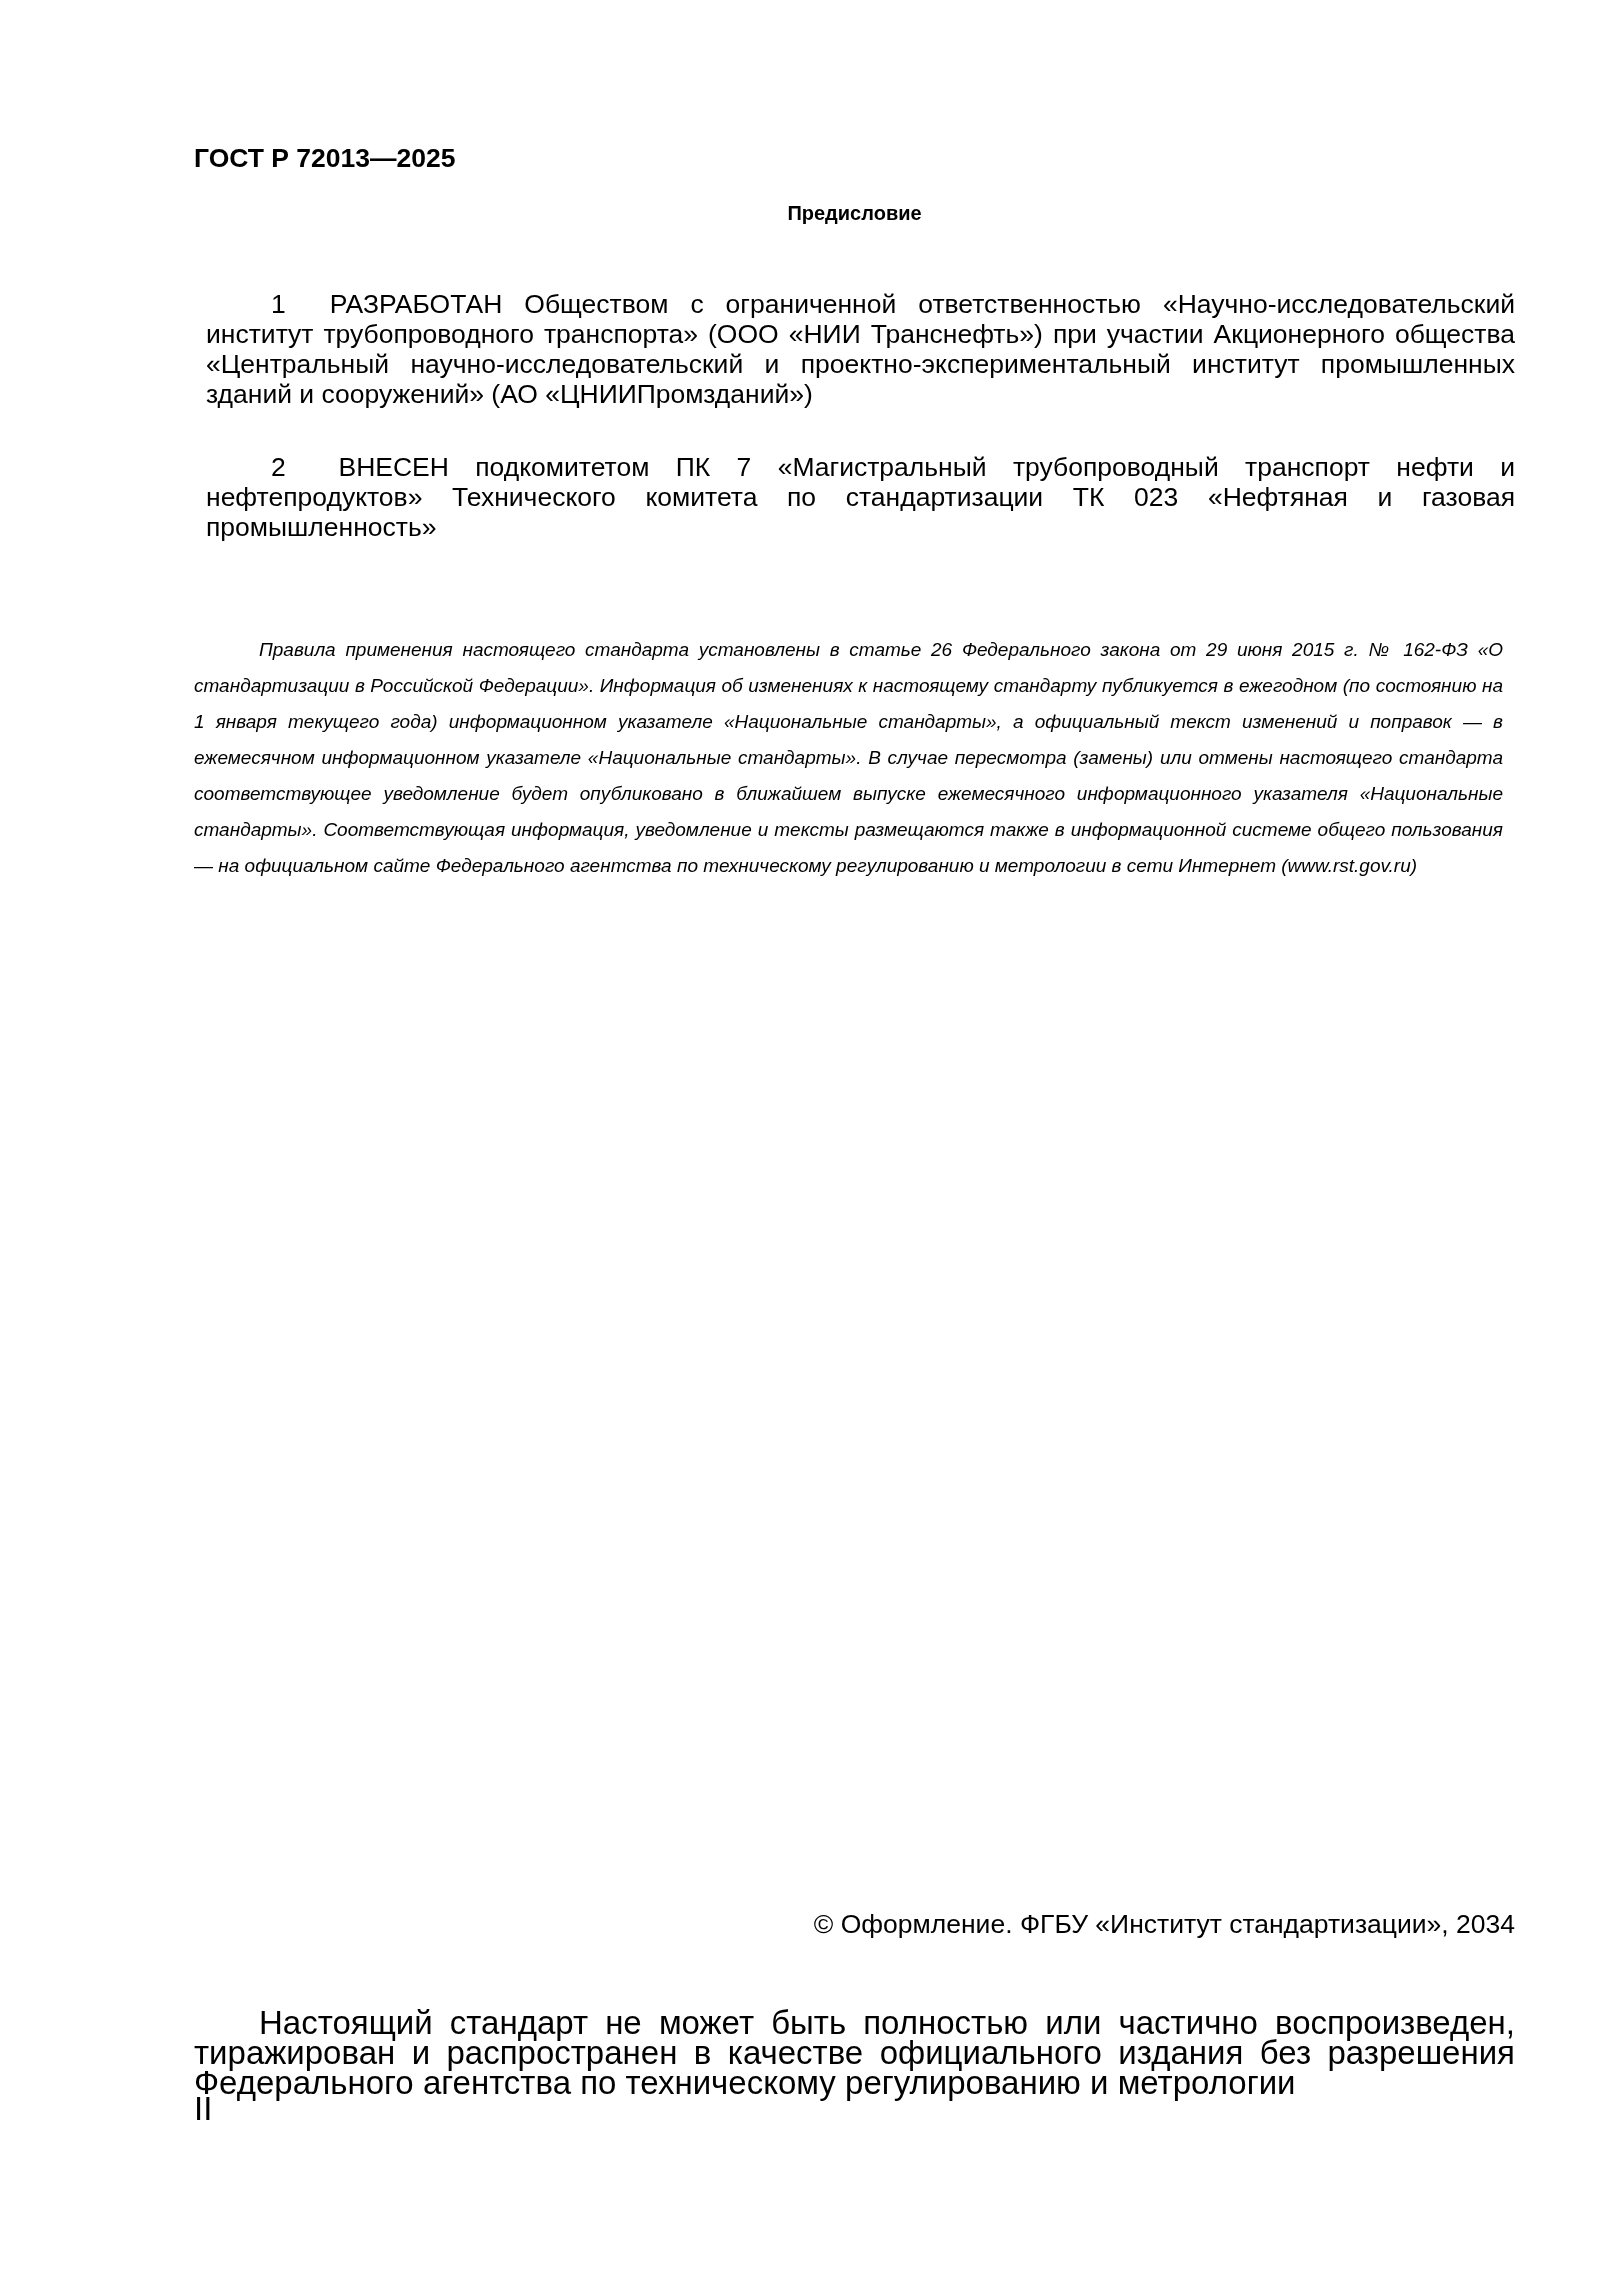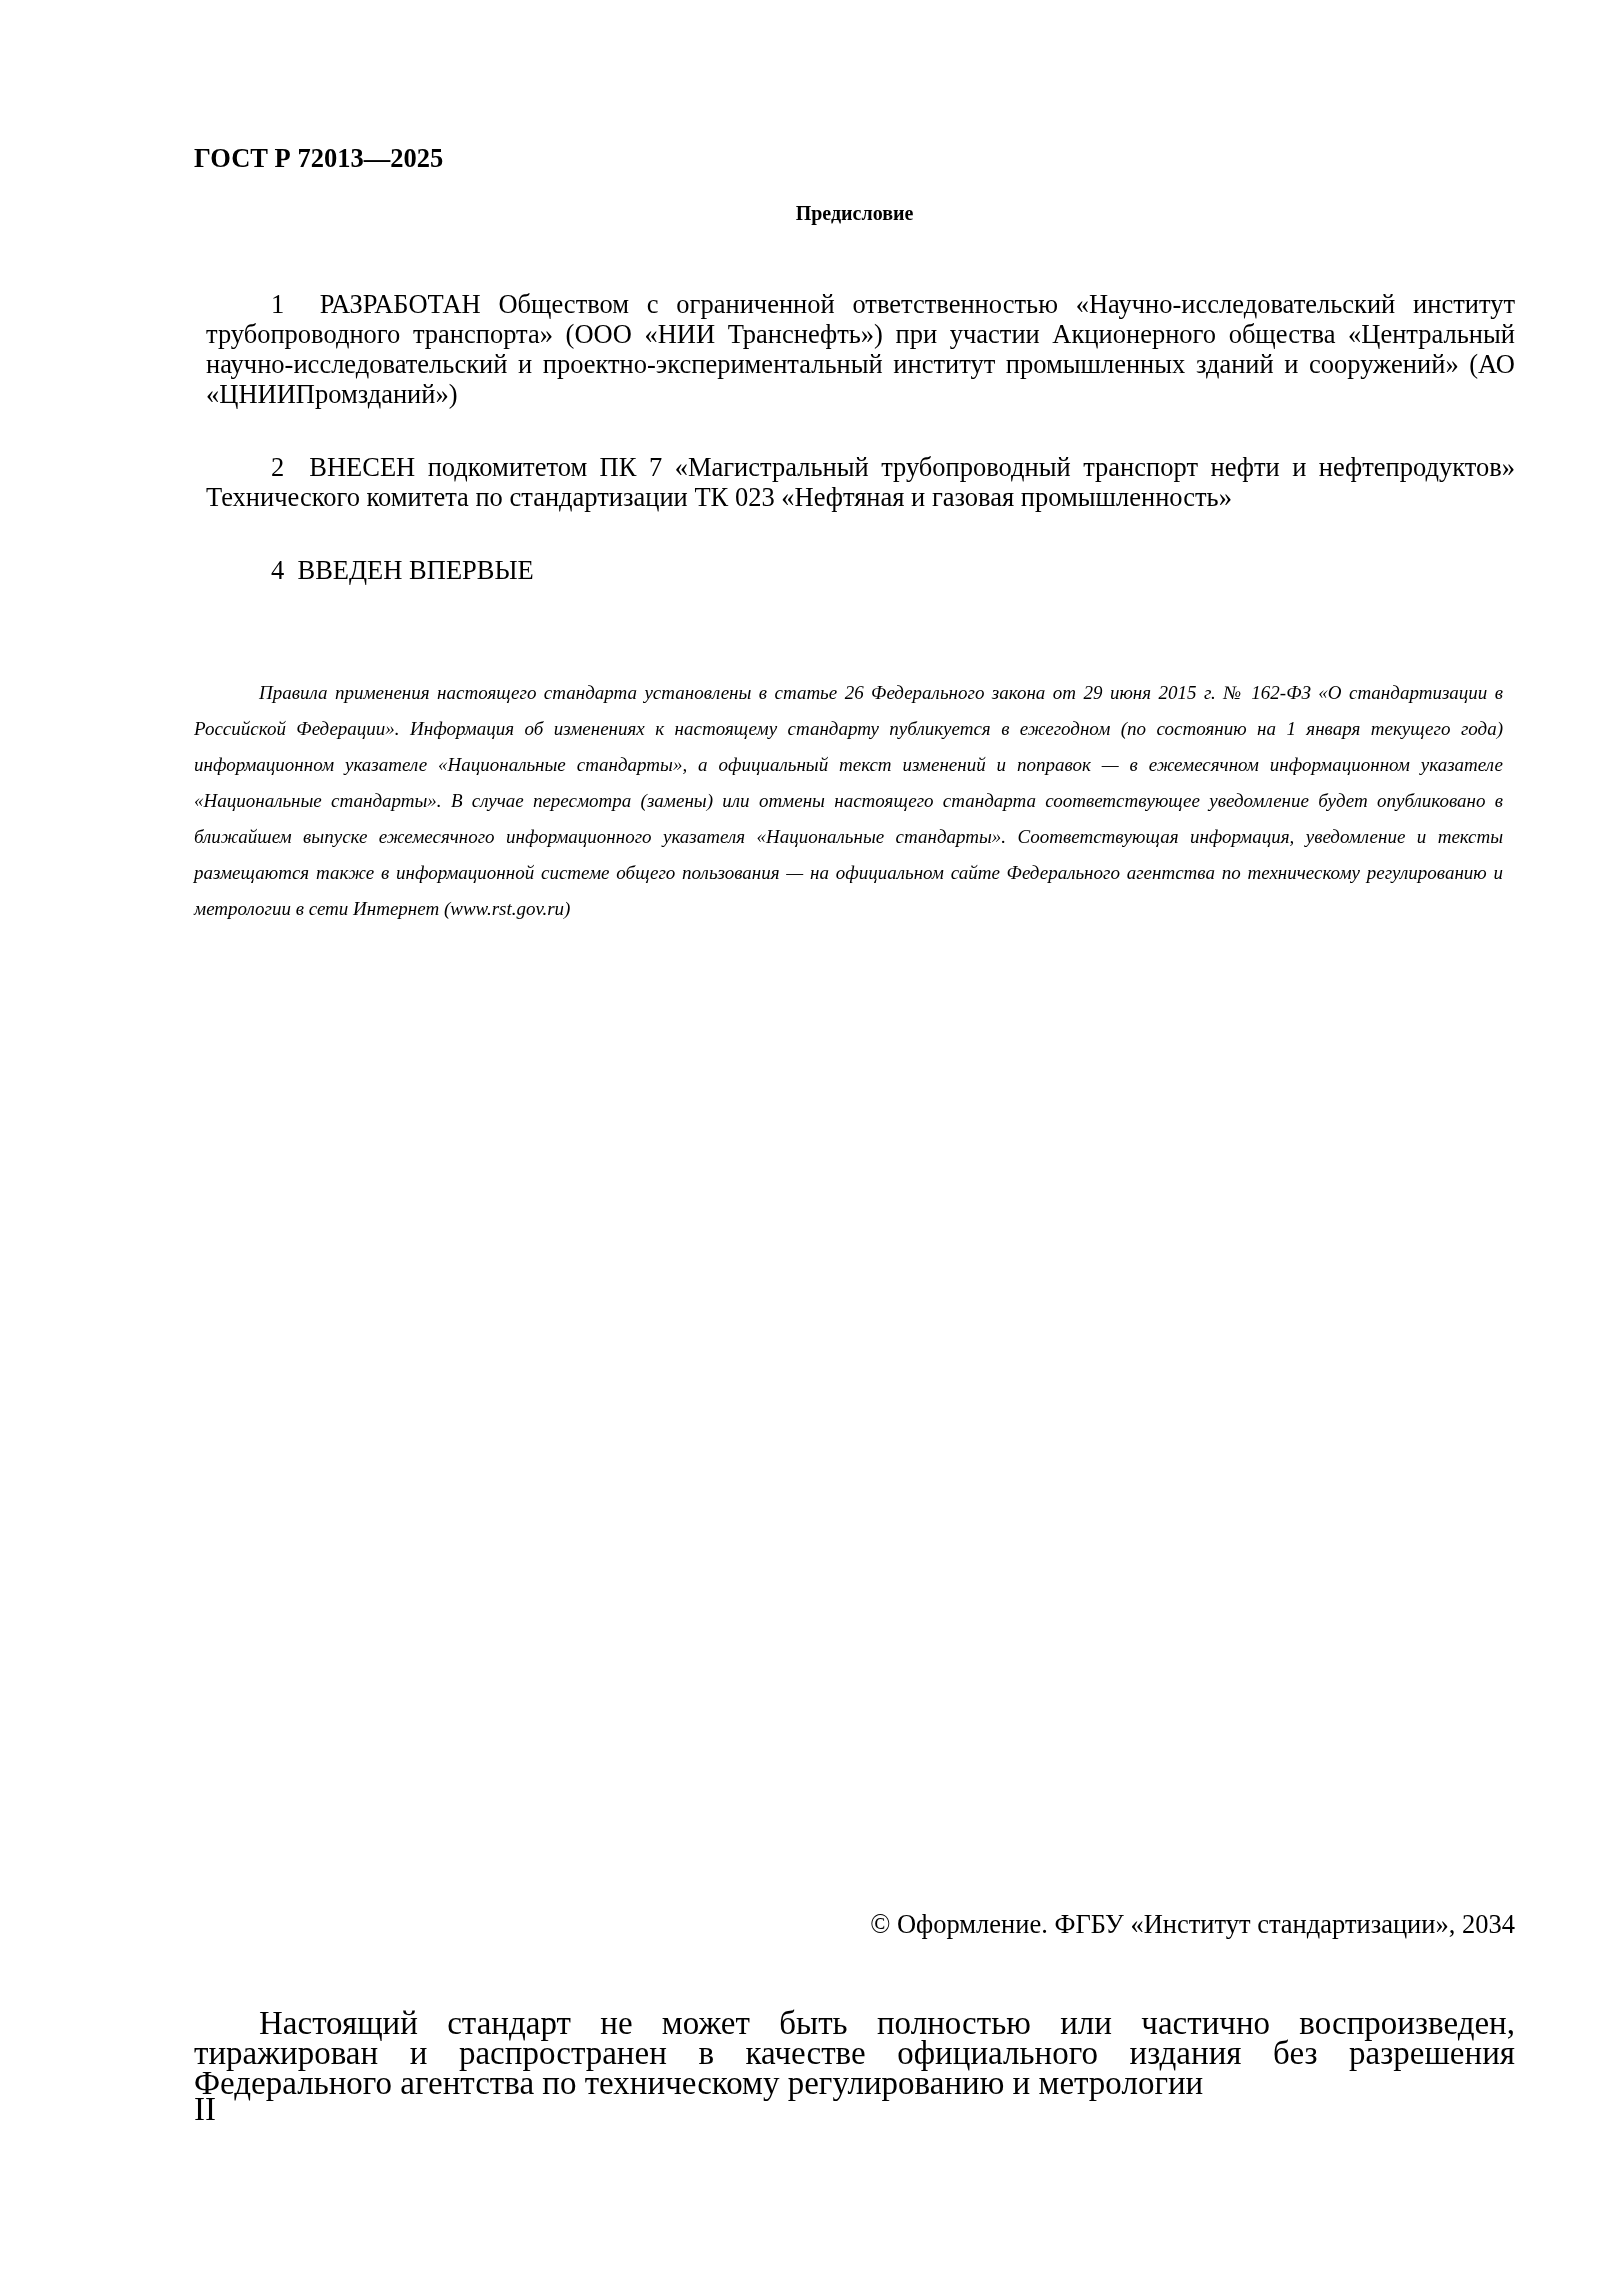"ГОСТ Р 72013—2025" .page { font-family: Liberation Serif, serif -> Liberation Sans, sans-serif }
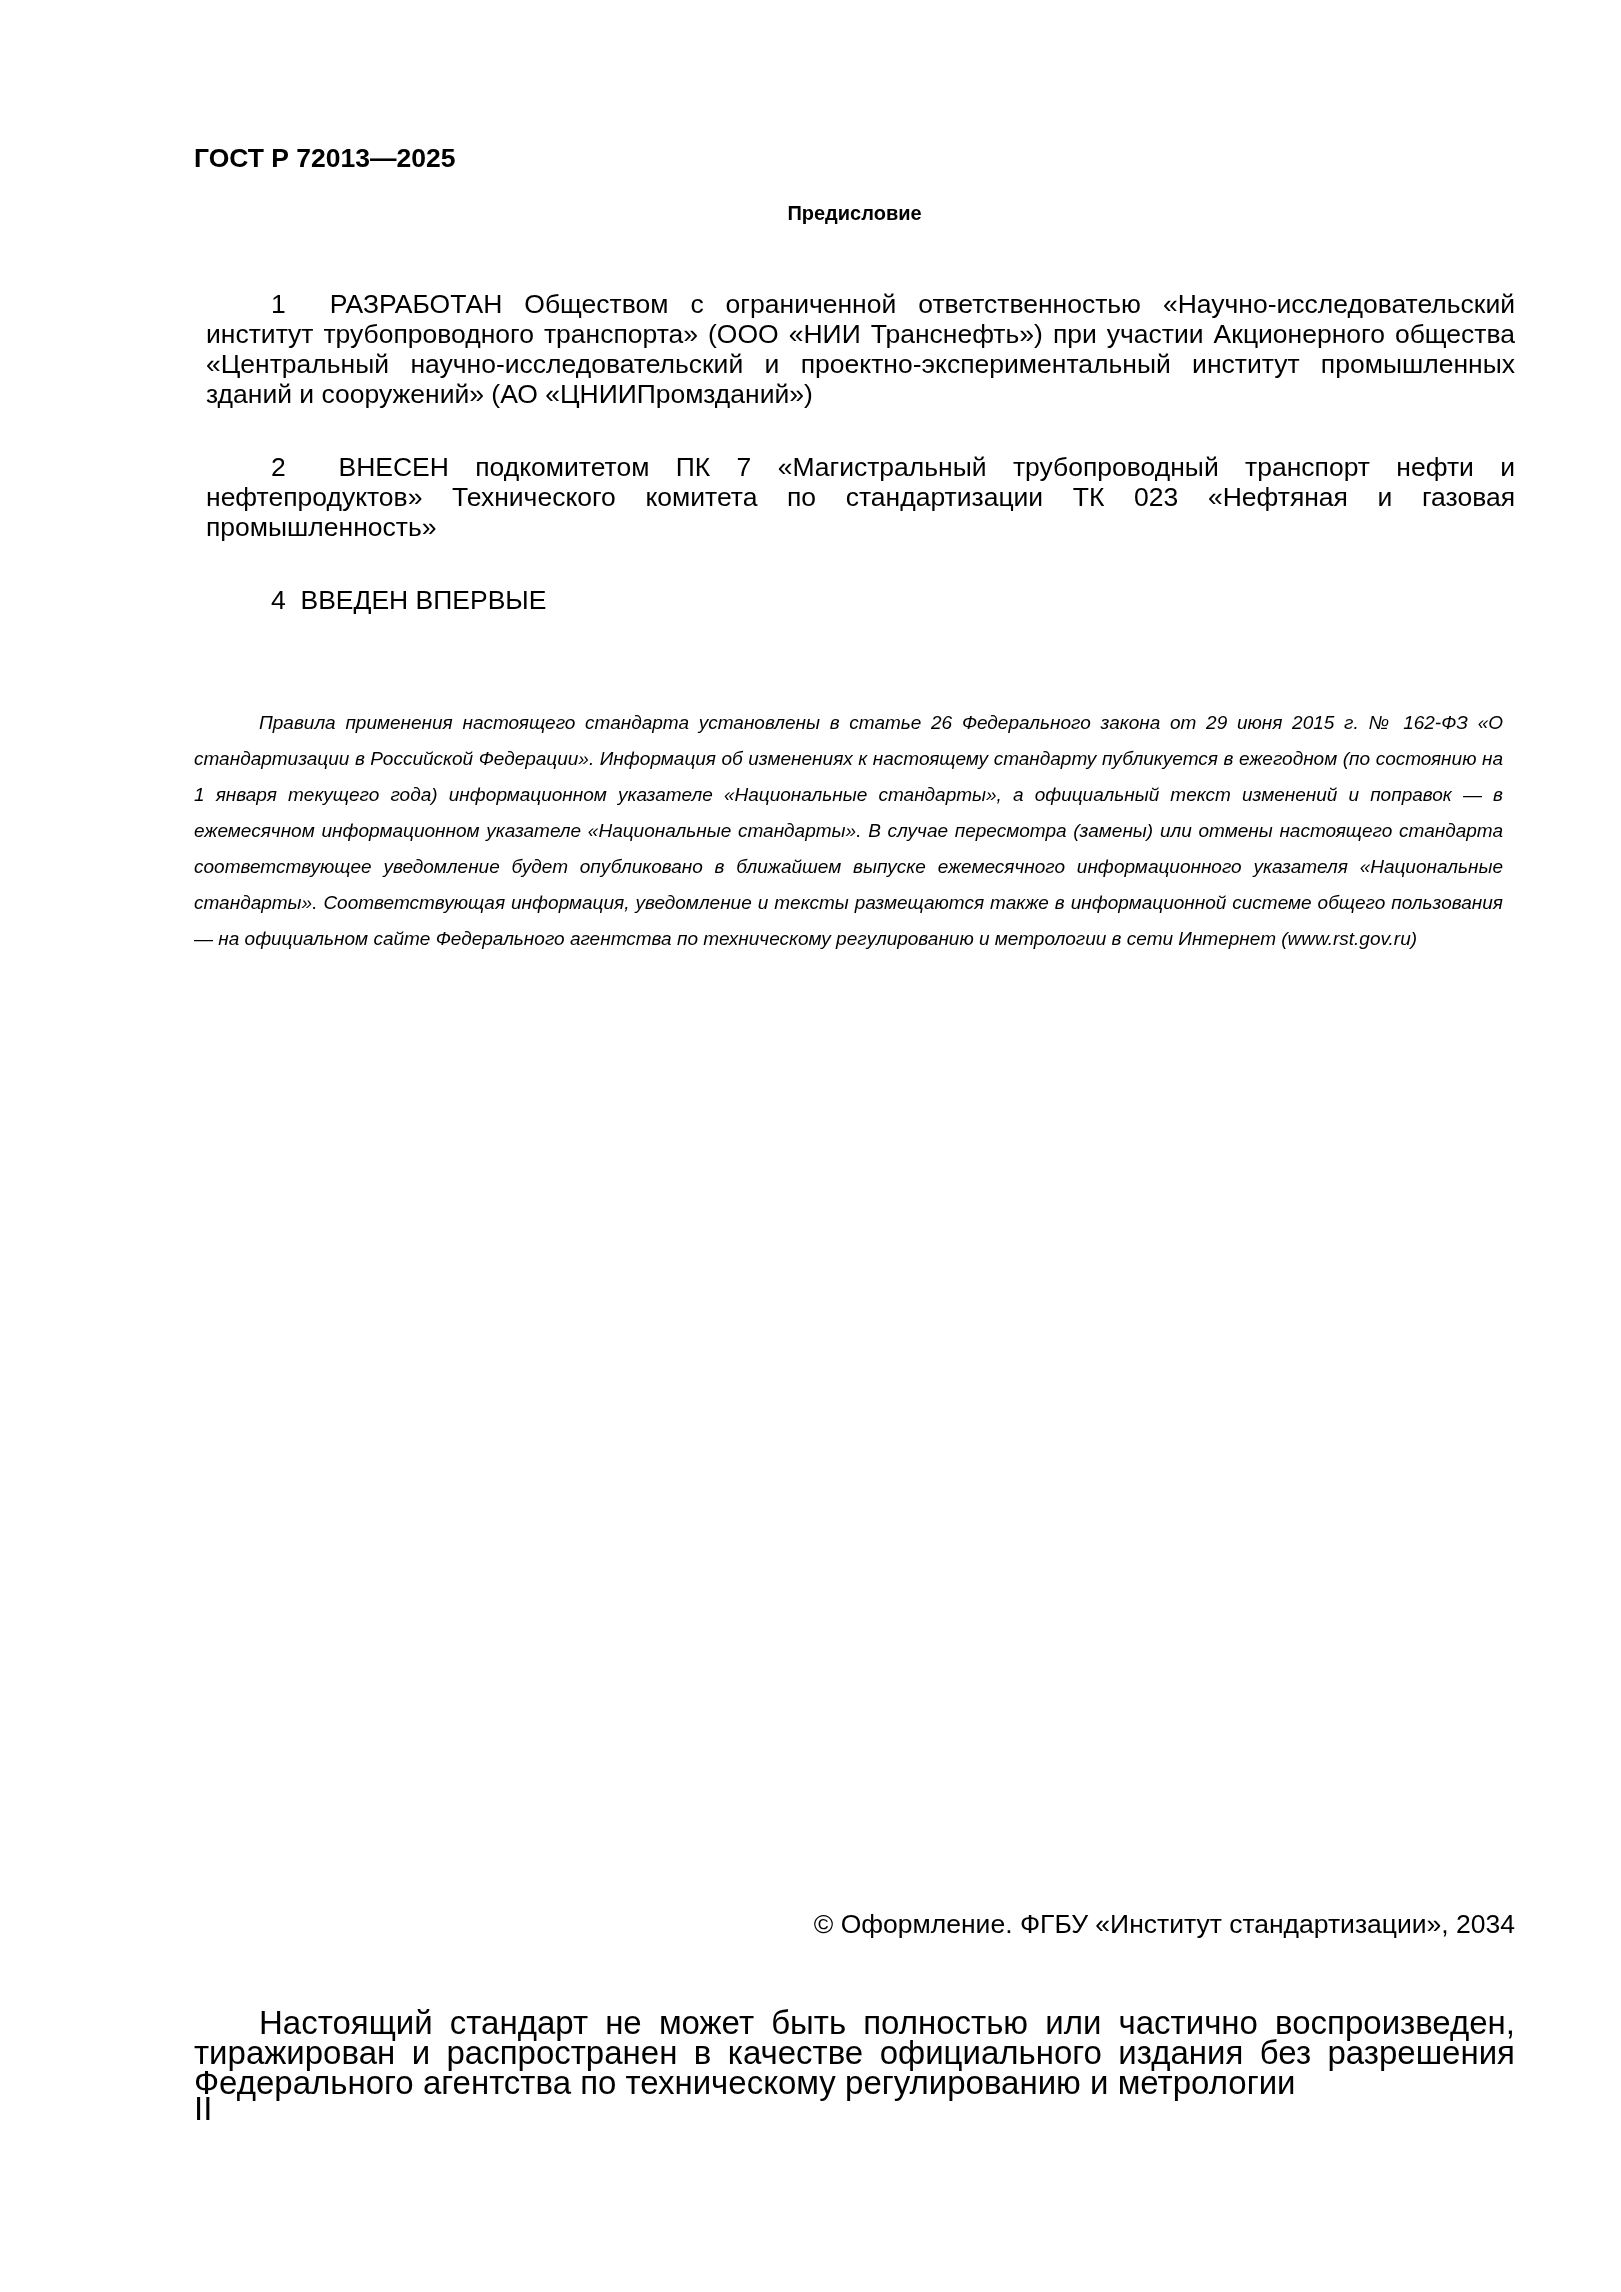"4 ВВЕДЕН ВПЕРВЫЕ" p.para { html: <p>4&nbsp;&nbsp;ВВЕДЕН ВПЕРВЫЕ</p> -> none }
